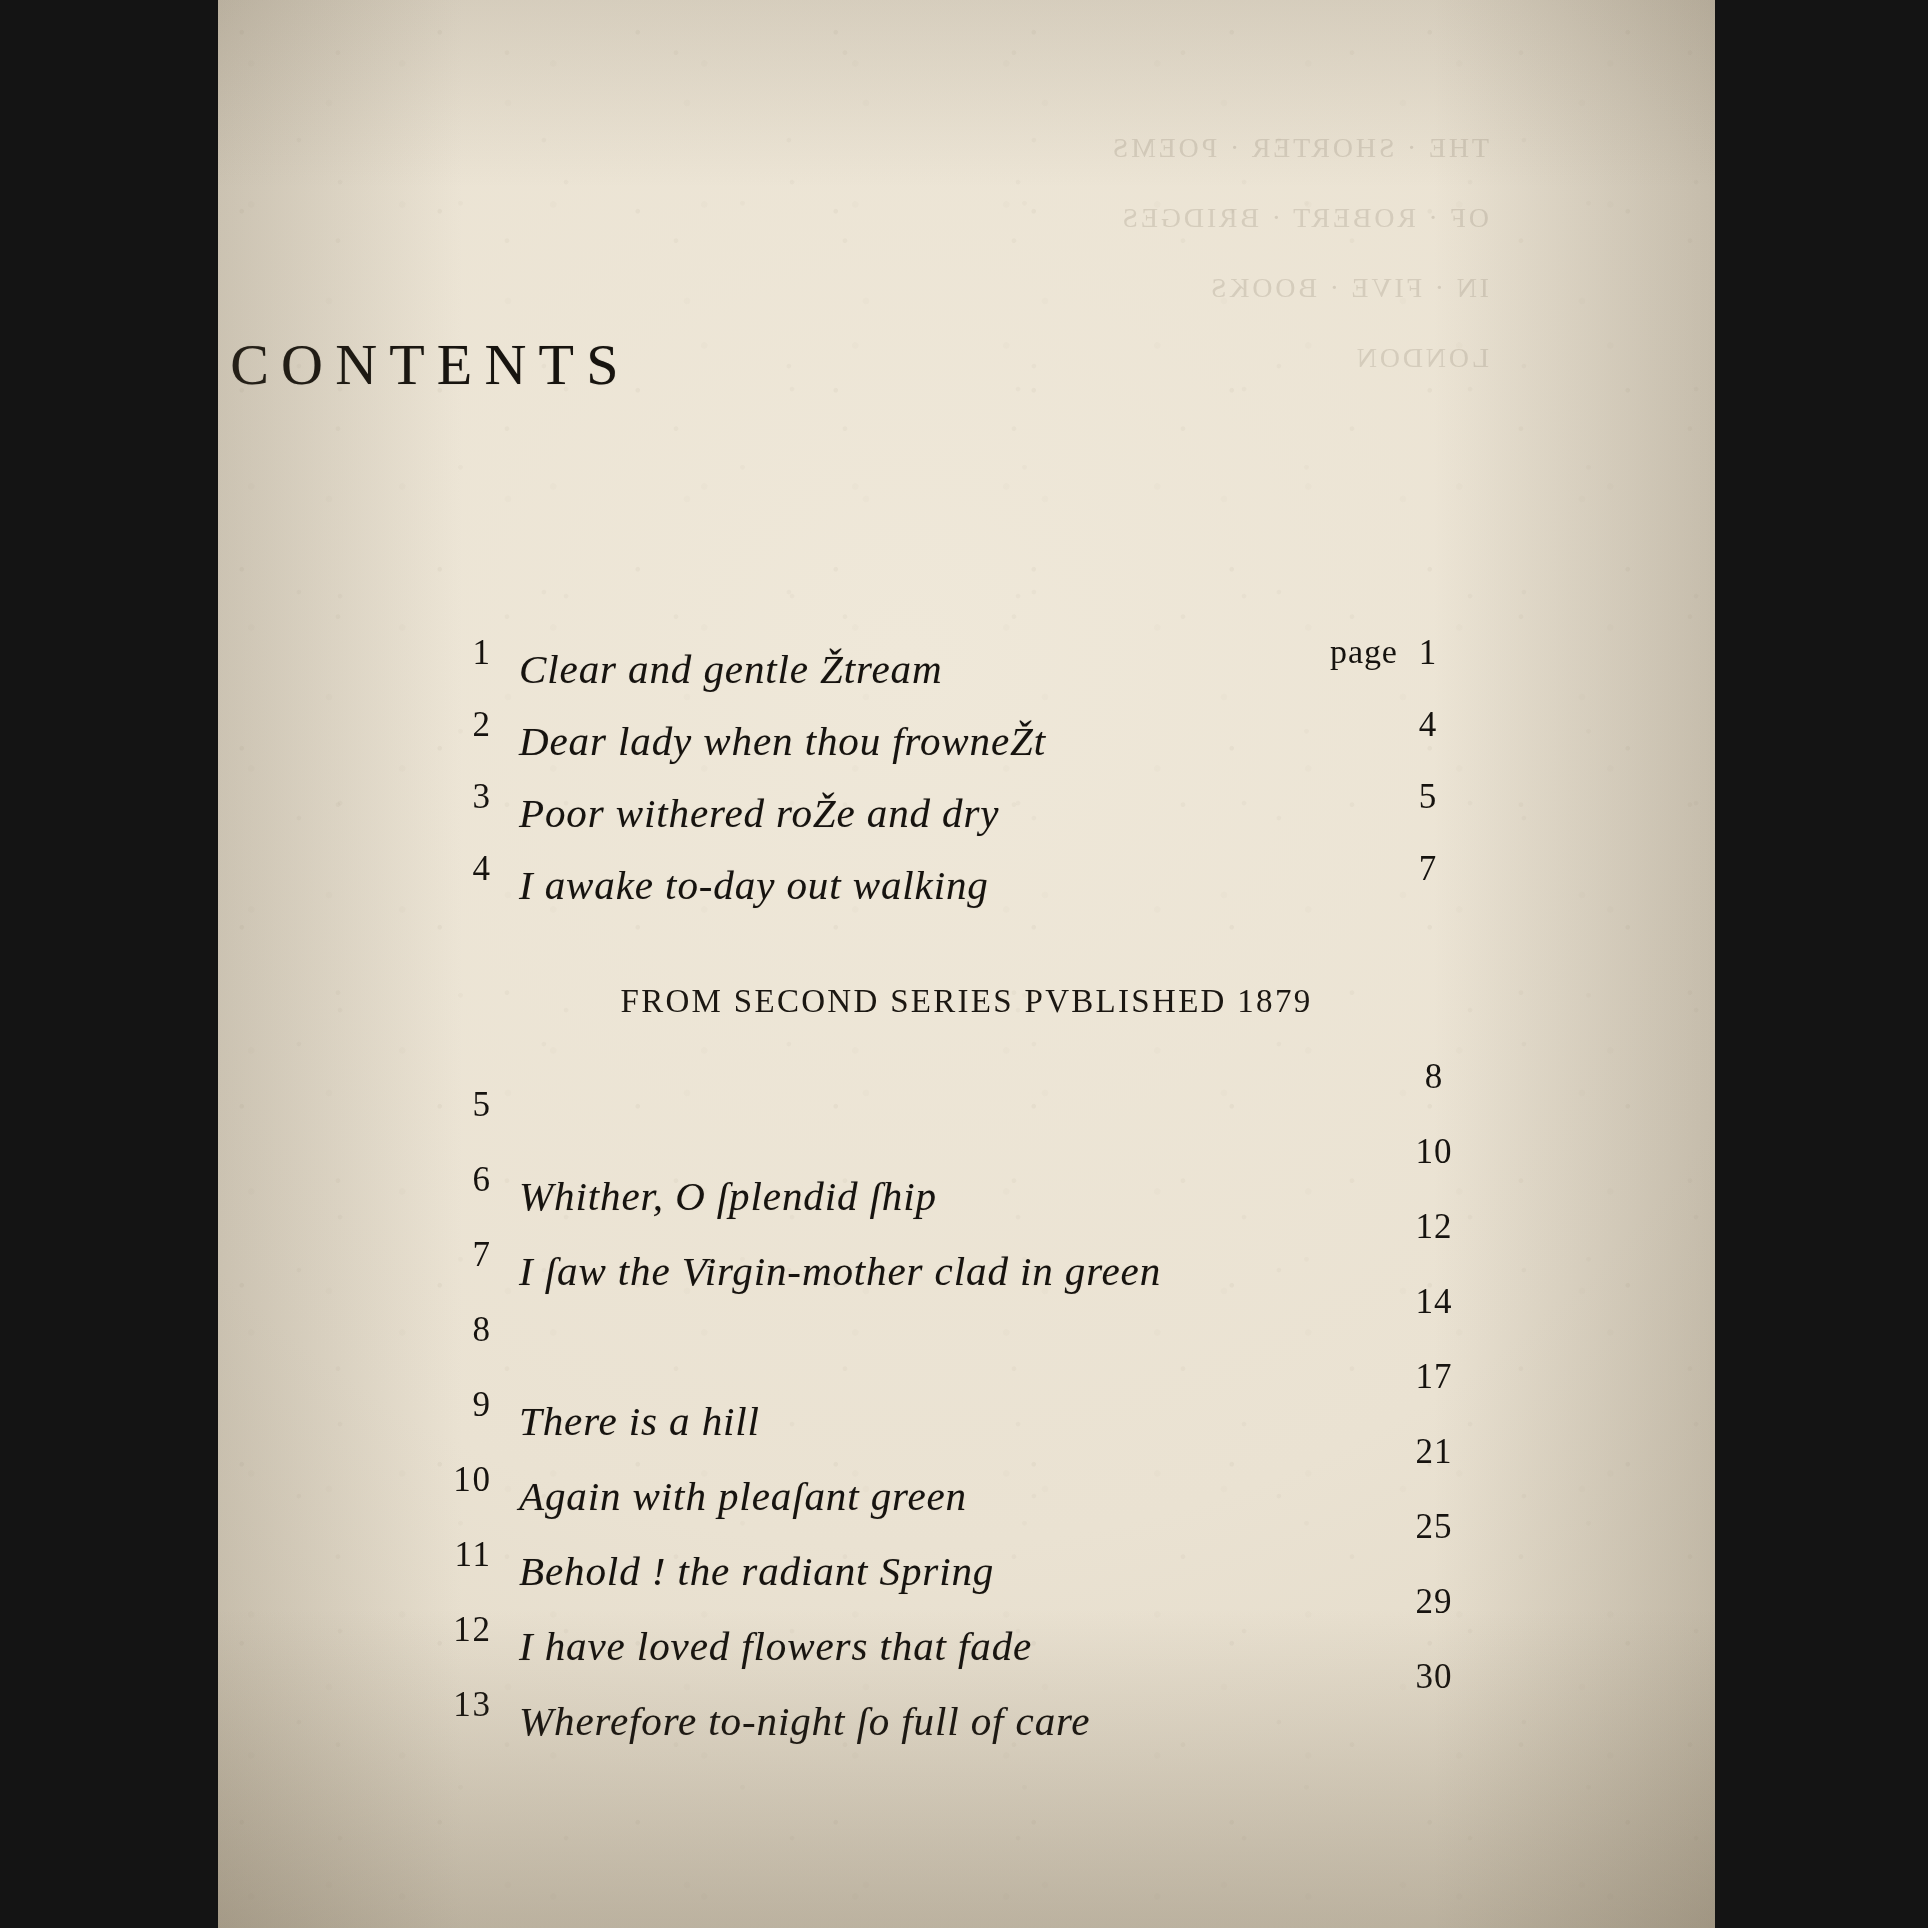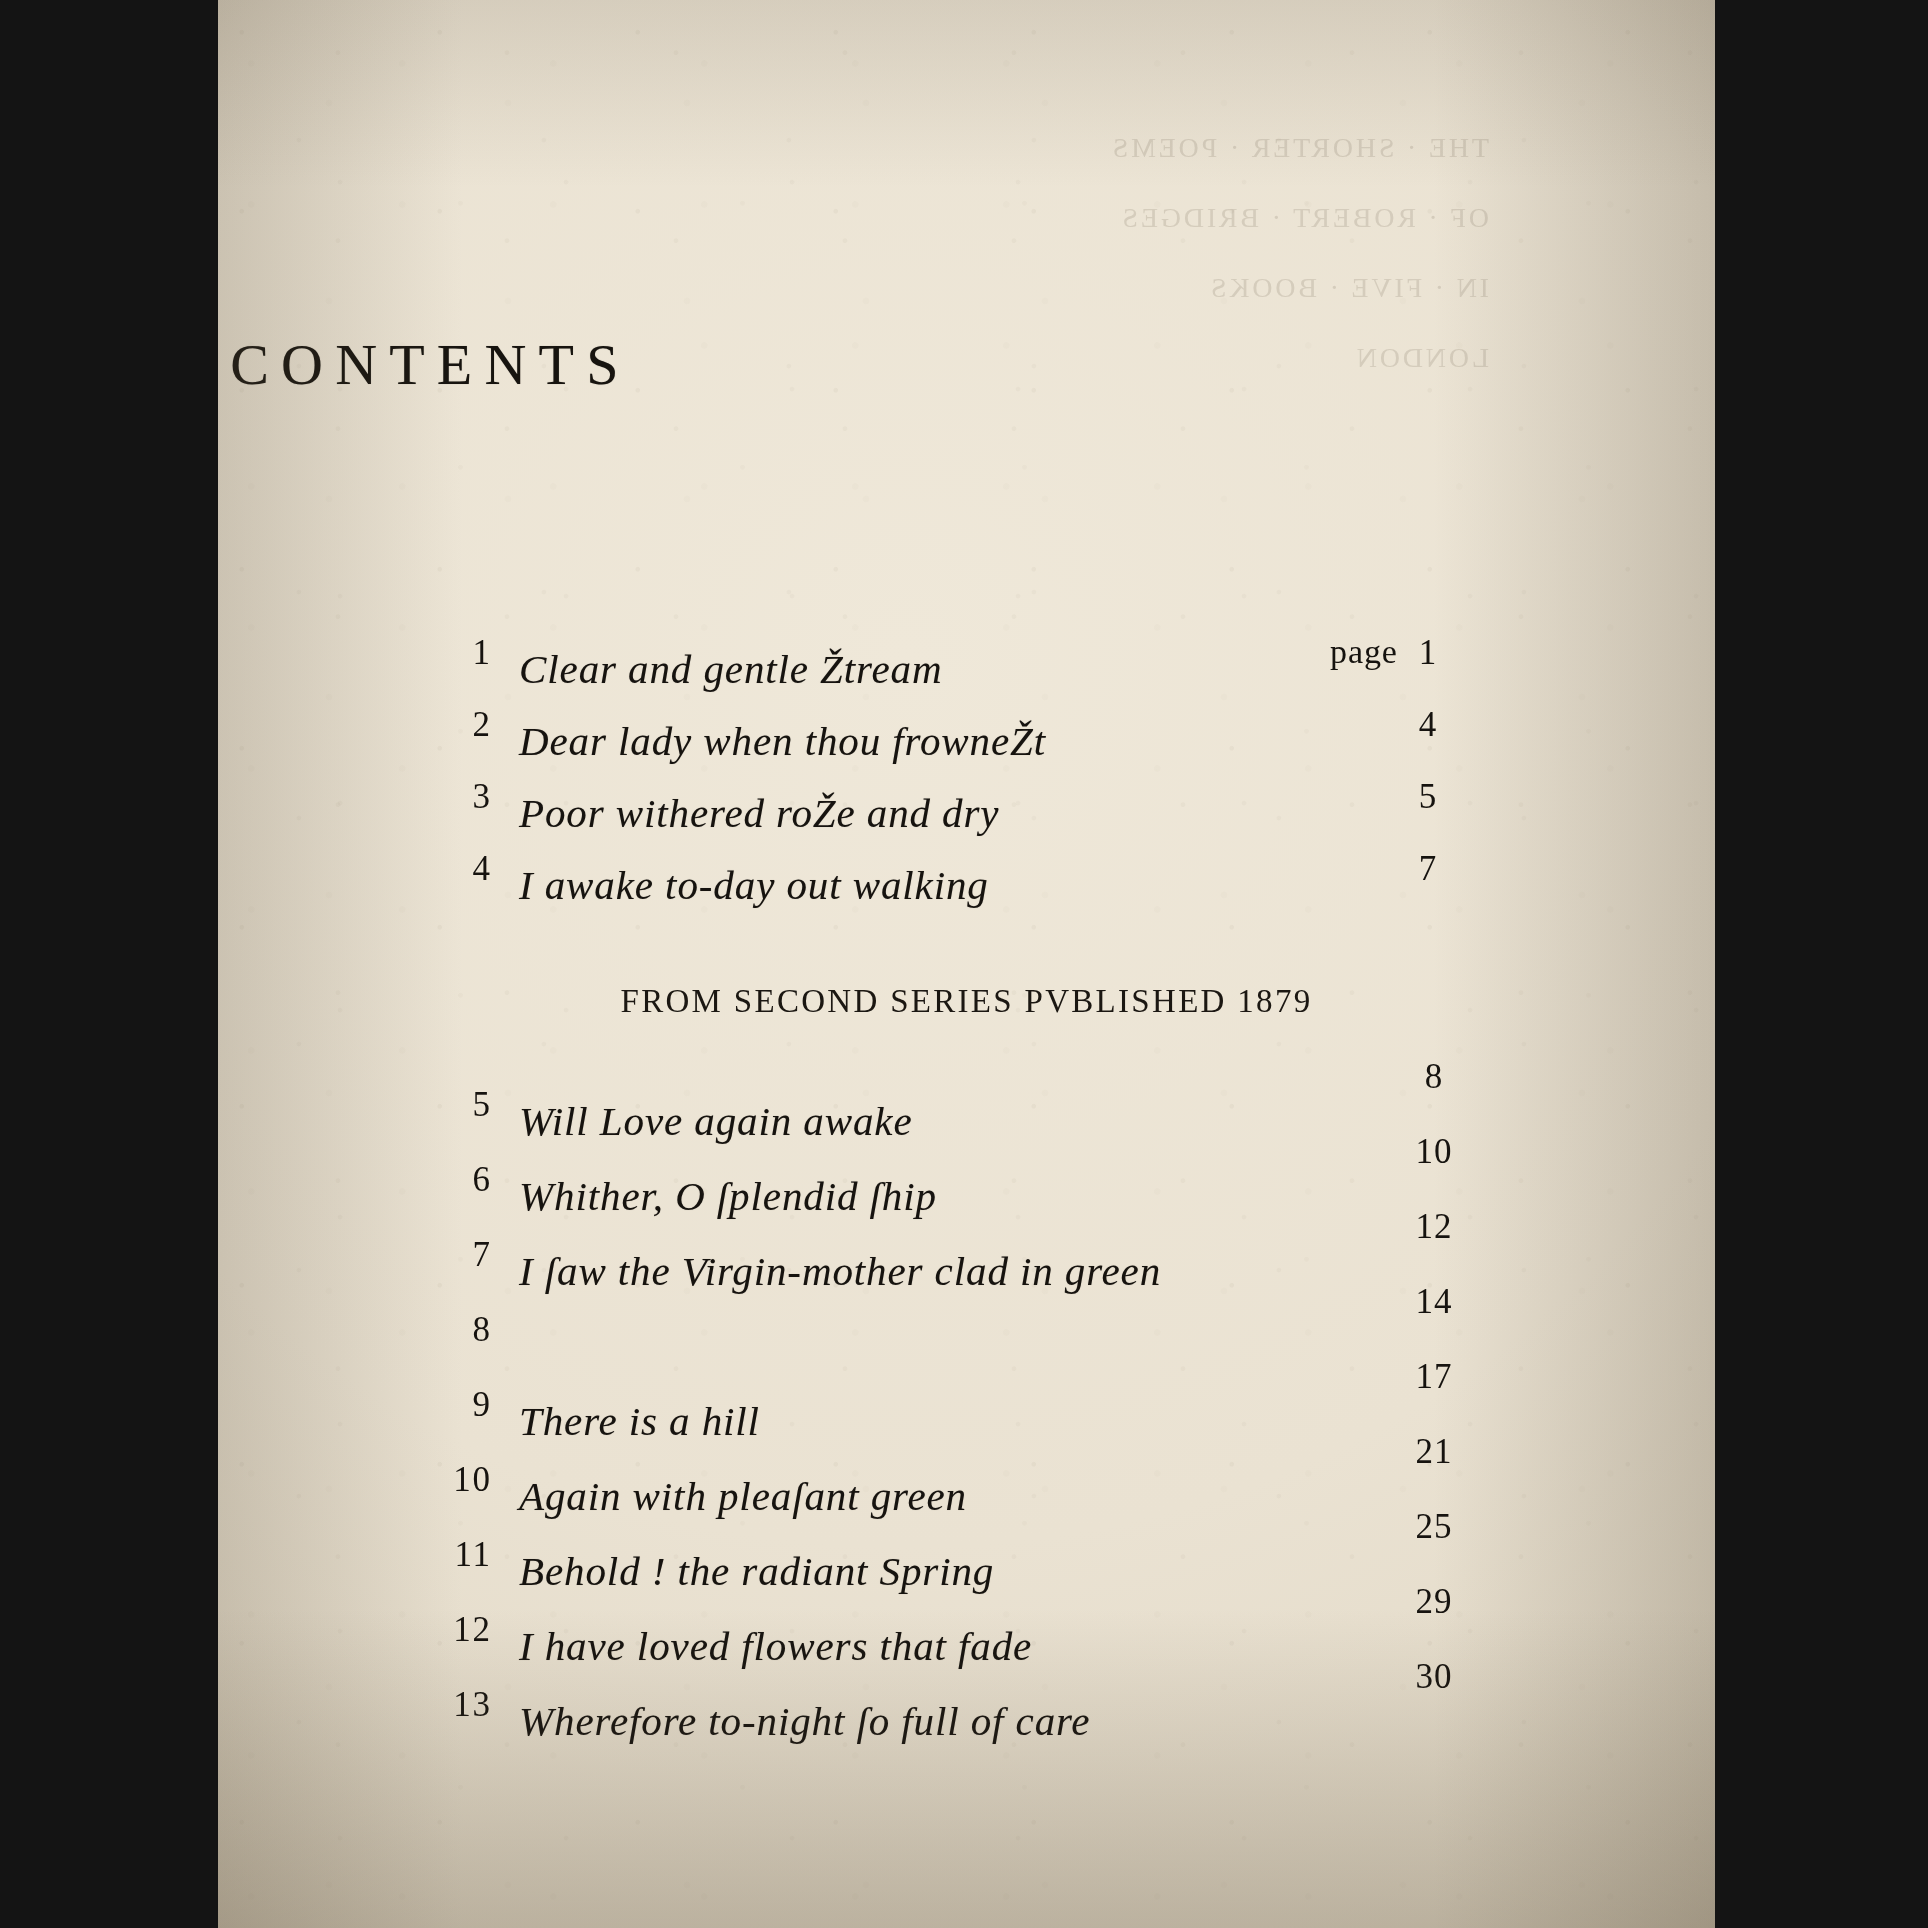"Will Love again awake" span.e-title { html: <span>Will Love again awake</span> -> none }
